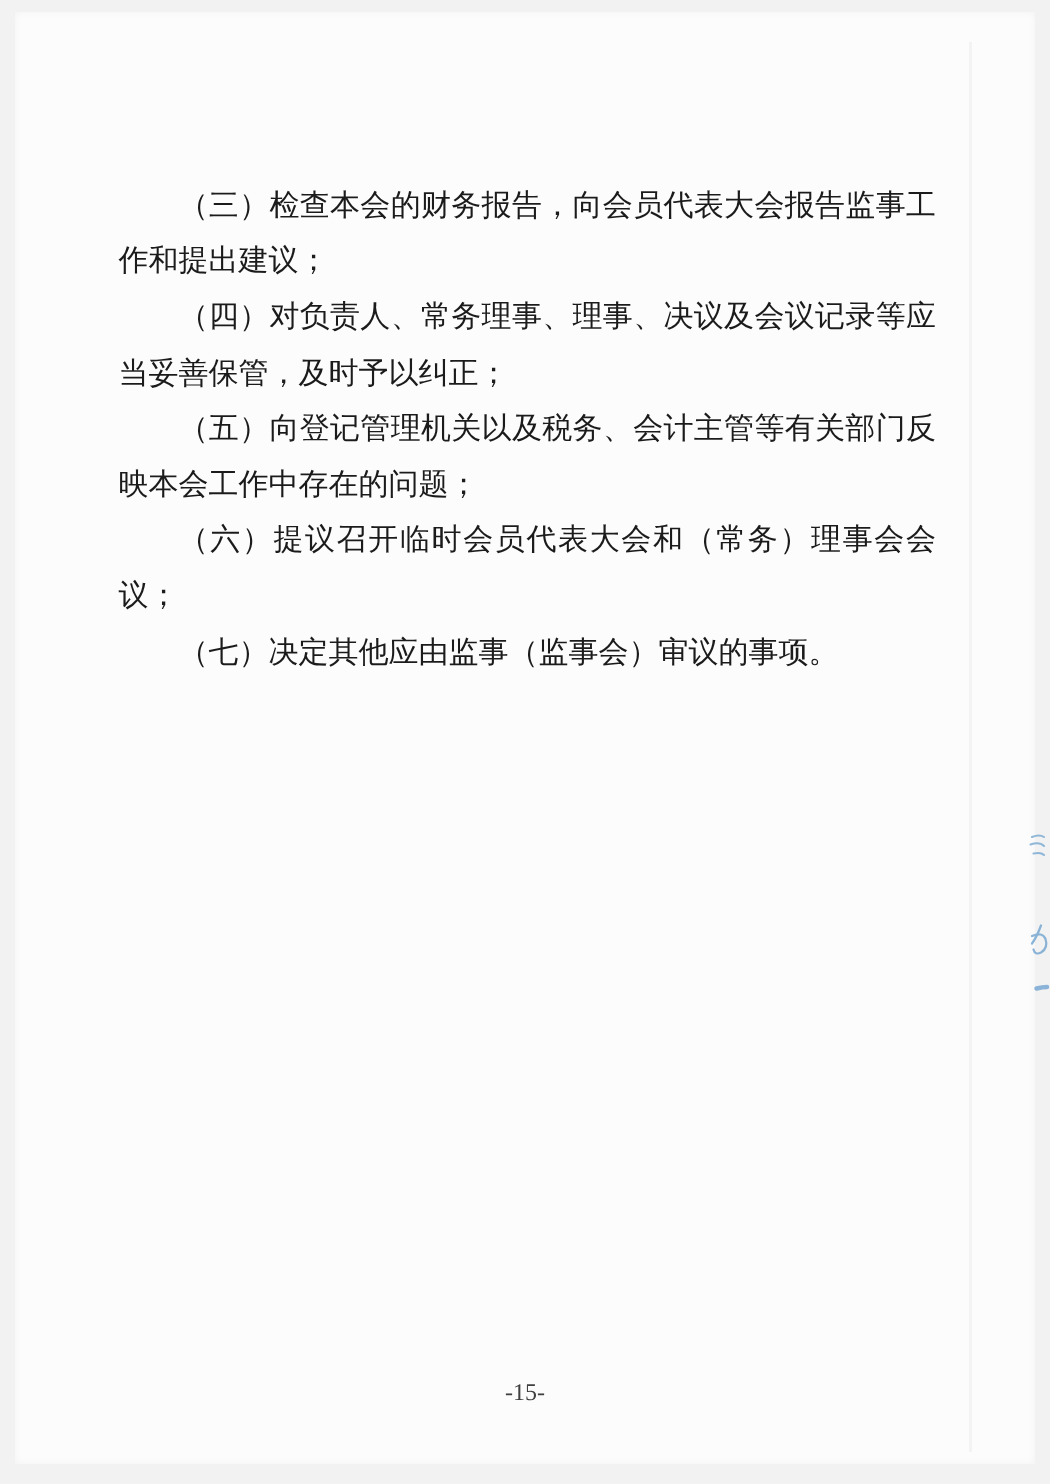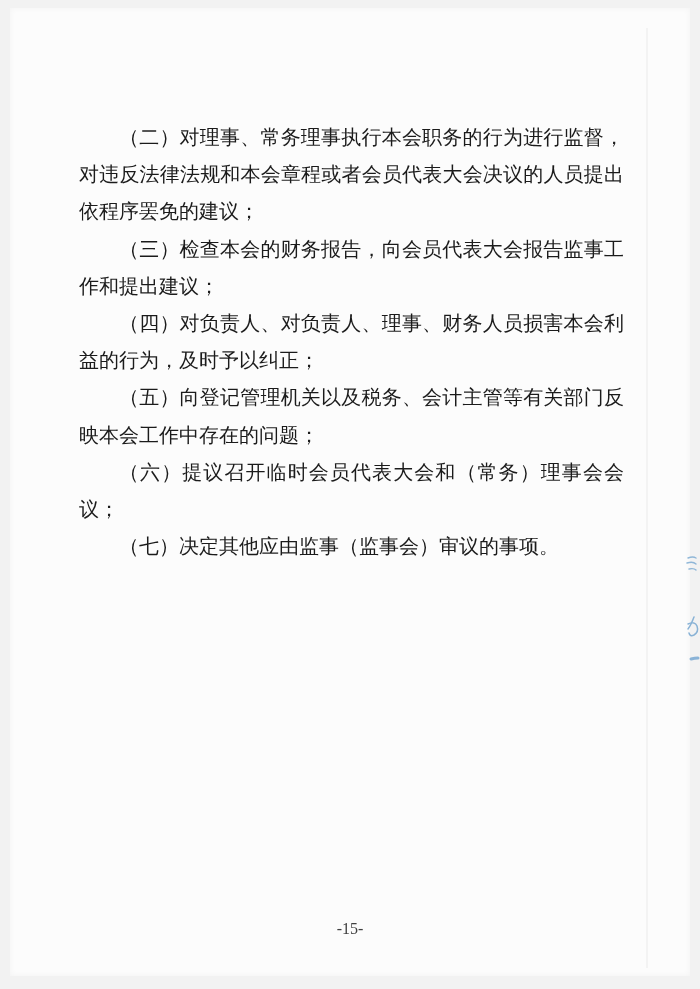"（二）对理事、常务理事执行本会职务的行为进行监督，对违反法律法规和本会章程或者会" p { html: <p>（二）对理事、常务理事执行本会职务的行为进行监督，对违反法律法规和本会章程或者会员代表大会决议的人员提出依程序罢免的建议；</p> -> none }
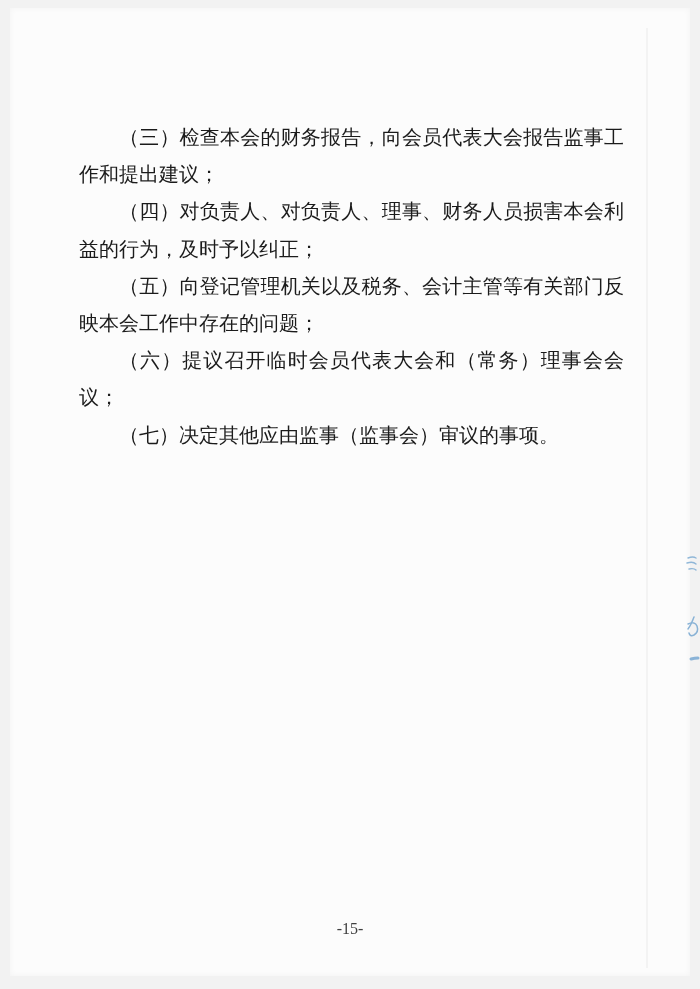"（四）对负责人、对负责人、理事、财务人员损害本会利益的行为，及时予以纠正；" p { text: 对负责人、理事、财务人员损害本会利益的行为 -> 常务理事、理事、决议及会议记录等应当妥善保管 }
